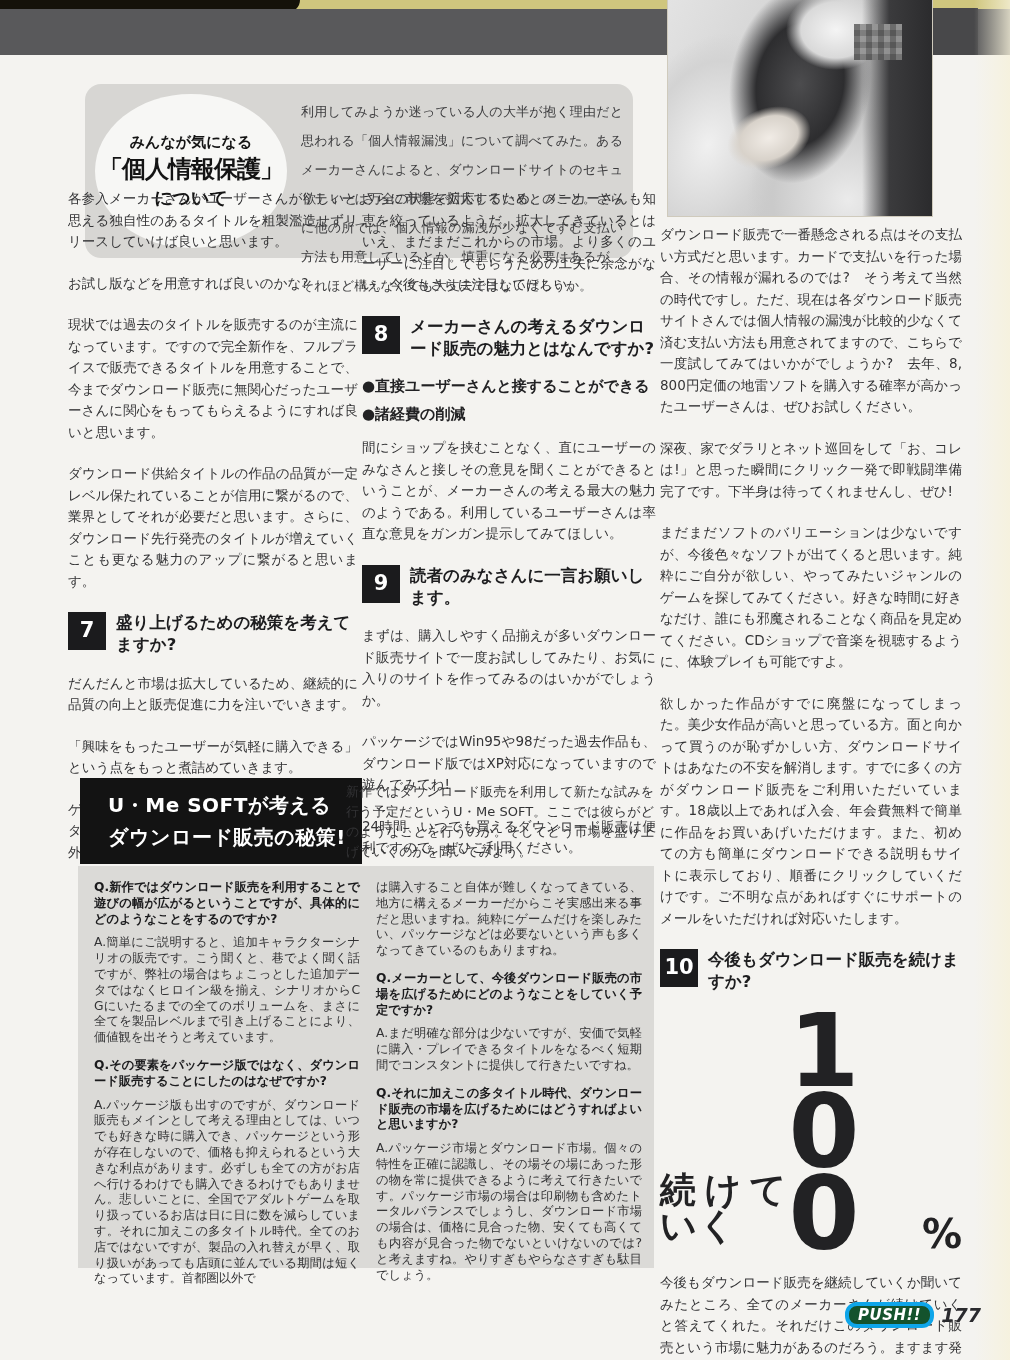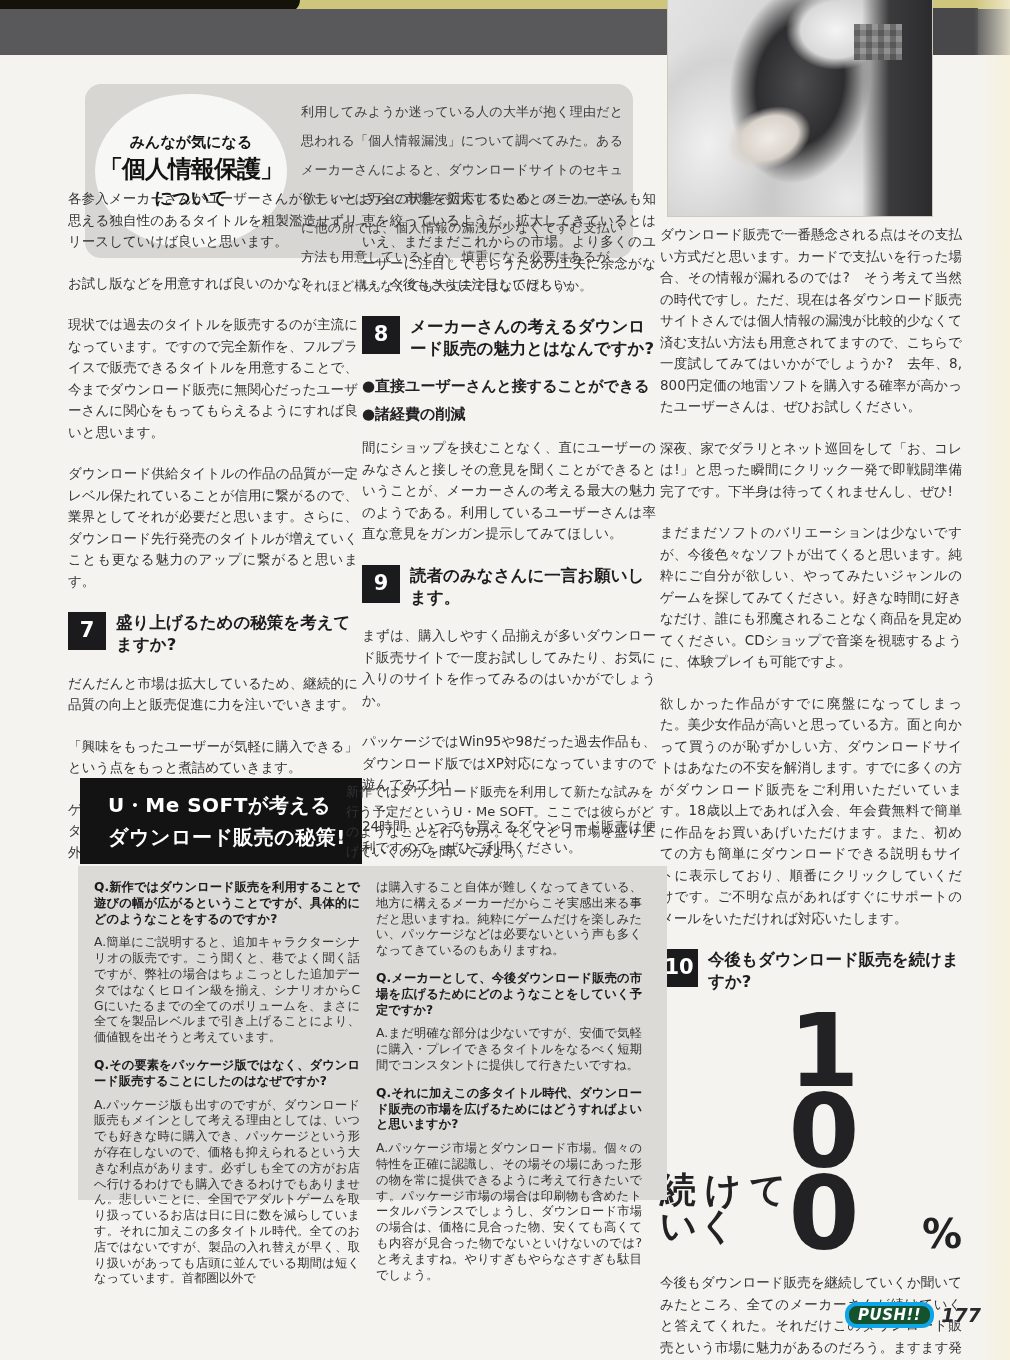"Q.新作ではダウンロード販売を利用することで遊びの幅が広がるということですが、具" .qa-panel { height: 334px -> 402px; padding-left: 13px -> none }
